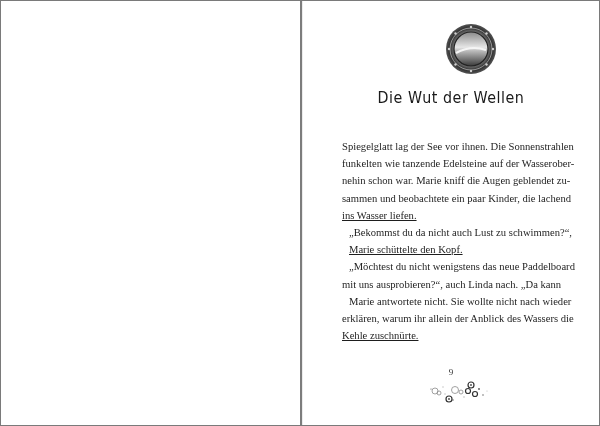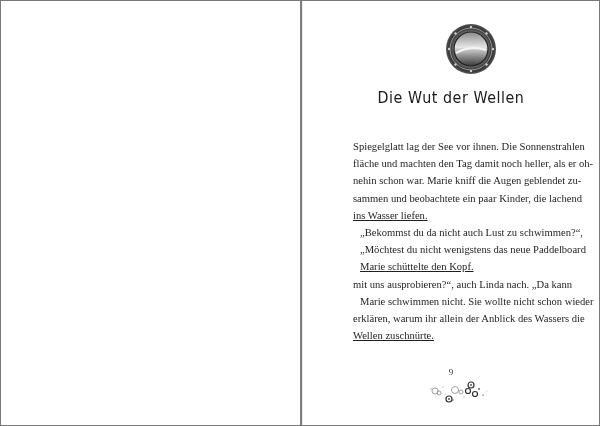"Spiegelglatt lag der See vor" .text-block { margin-left: 11px -> none }
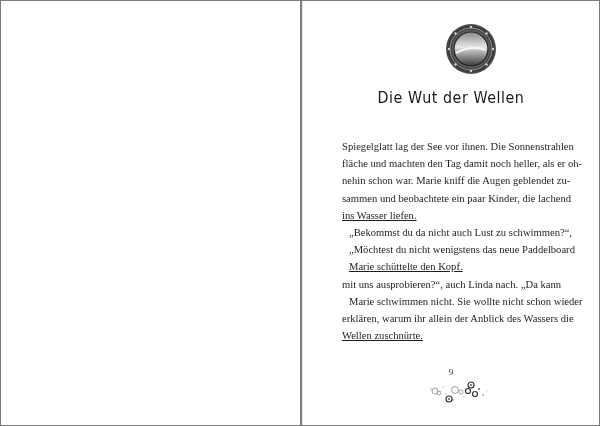"funkelten wie tanzende Edelsteine auf" span.line { html: none -> <span>funkelten wie tanzende Edelsteine auf der Wasserober-</span> }
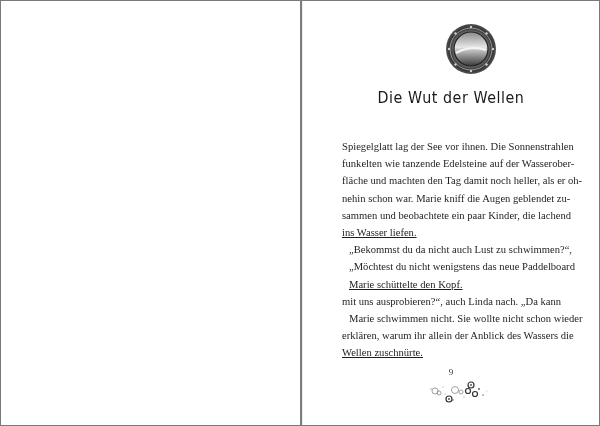"fläche und machten den Tag" span.line { html: <span>fläche und machten den Tag damit noch heller, als er oh-</span> -> none }
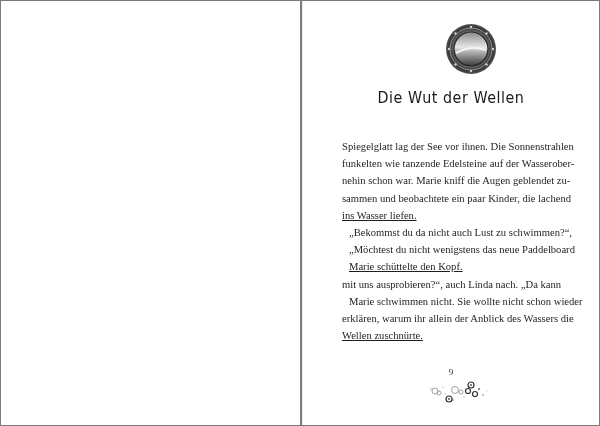"„Möchtest du nicht wenigstens das" span.line { order: before "Marie schüttelte den Kopf." -> after "Marie schüttelte den Kopf." }
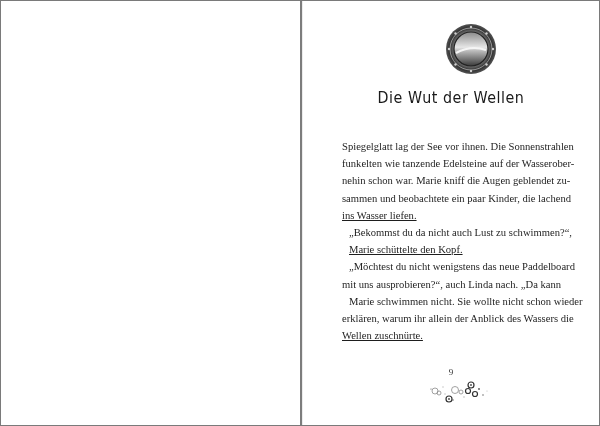"Marie schwimmen nicht. Sie wollte" span.line { text: schwimmen nicht. Sie wollte nicht schon -> antwortete nicht. Sie wollte nicht nach }
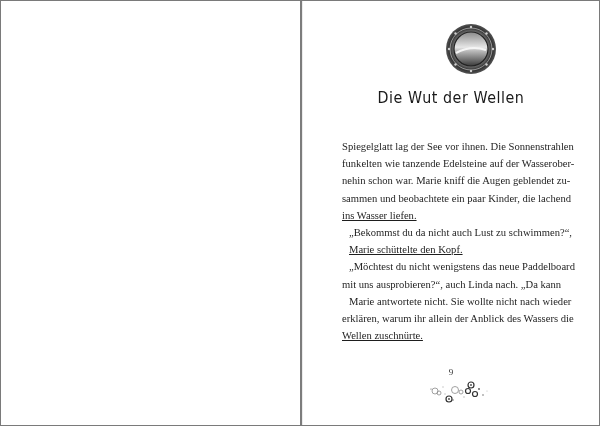"Wellen zuschnürte." span.line { text: Wellen -> Kehle }
